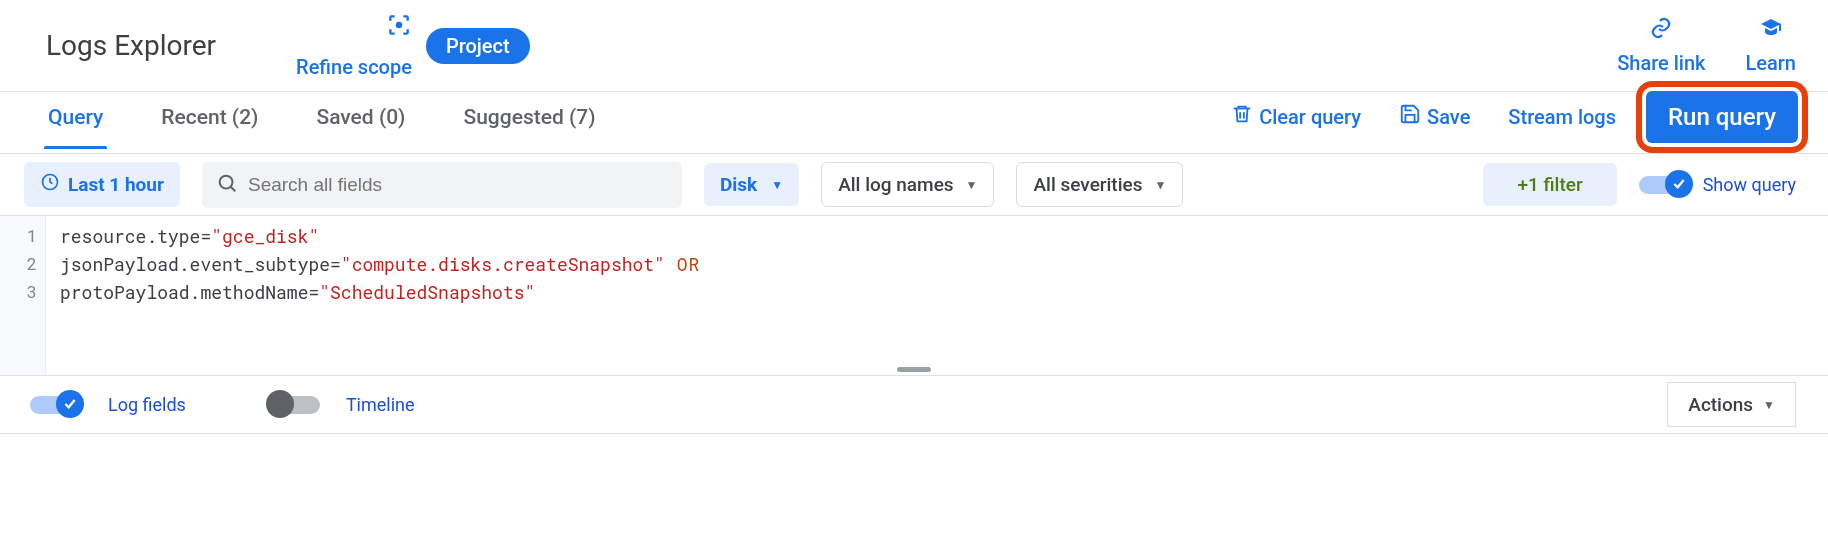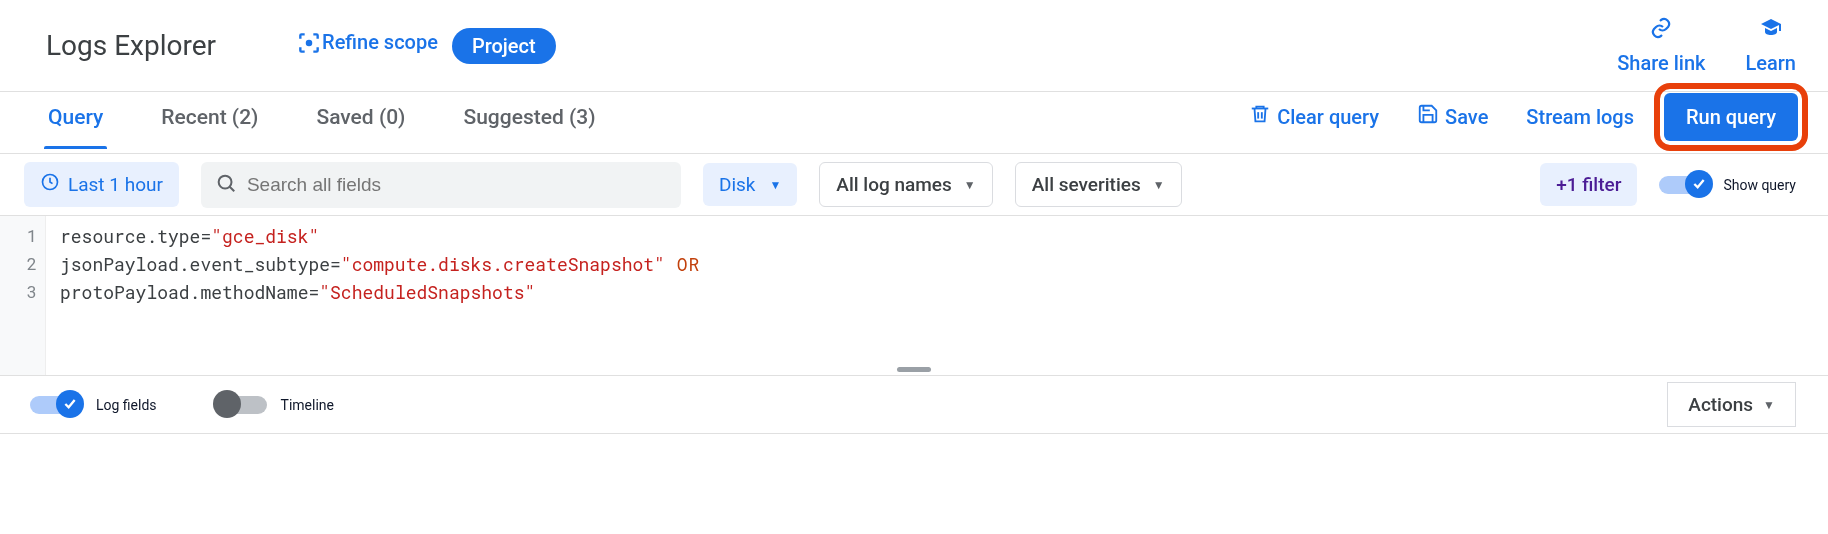"Refine scope" .hdr-link { align-items: flex-start -> flex-end; flex-direction: none -> column; gap: 0 -> 12px }
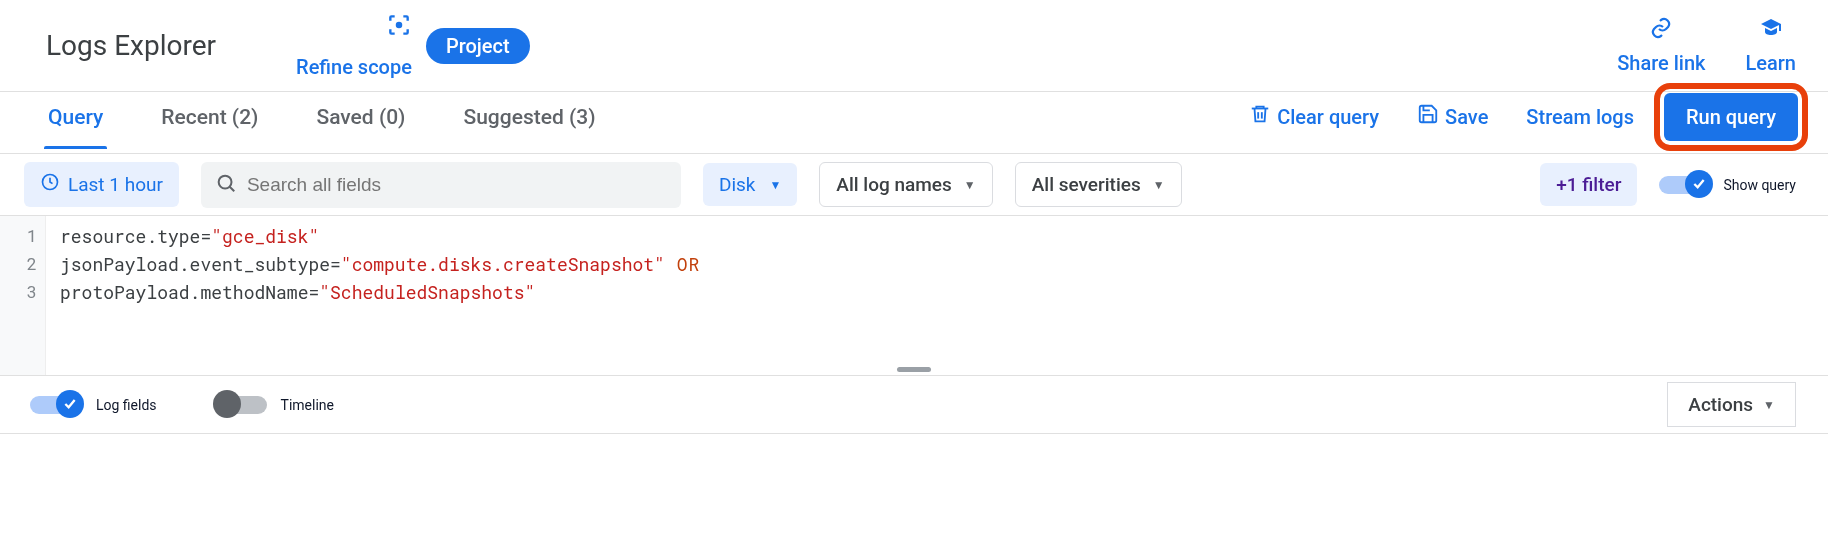"Suggested (3)" div.tab { text: 3 -> 7 }
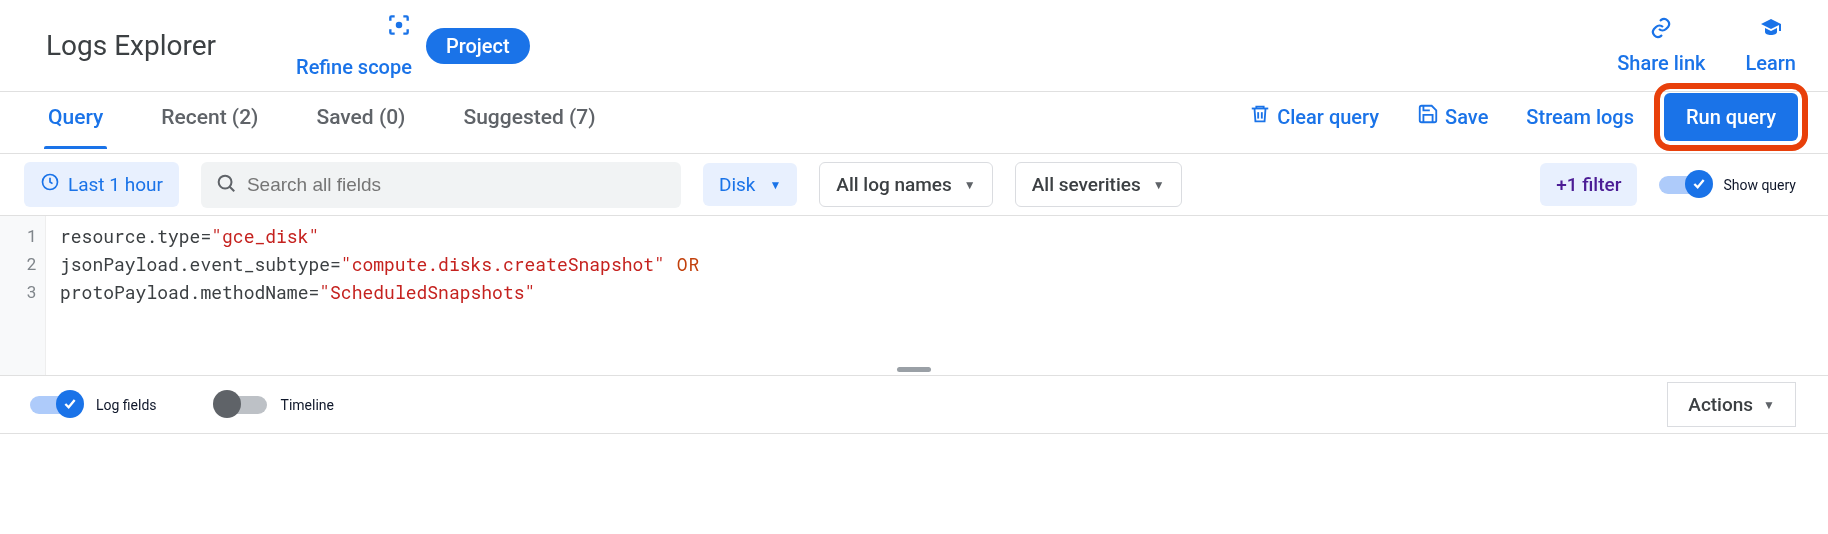"Run query" .run-btn { font-size: 20px -> 24px }
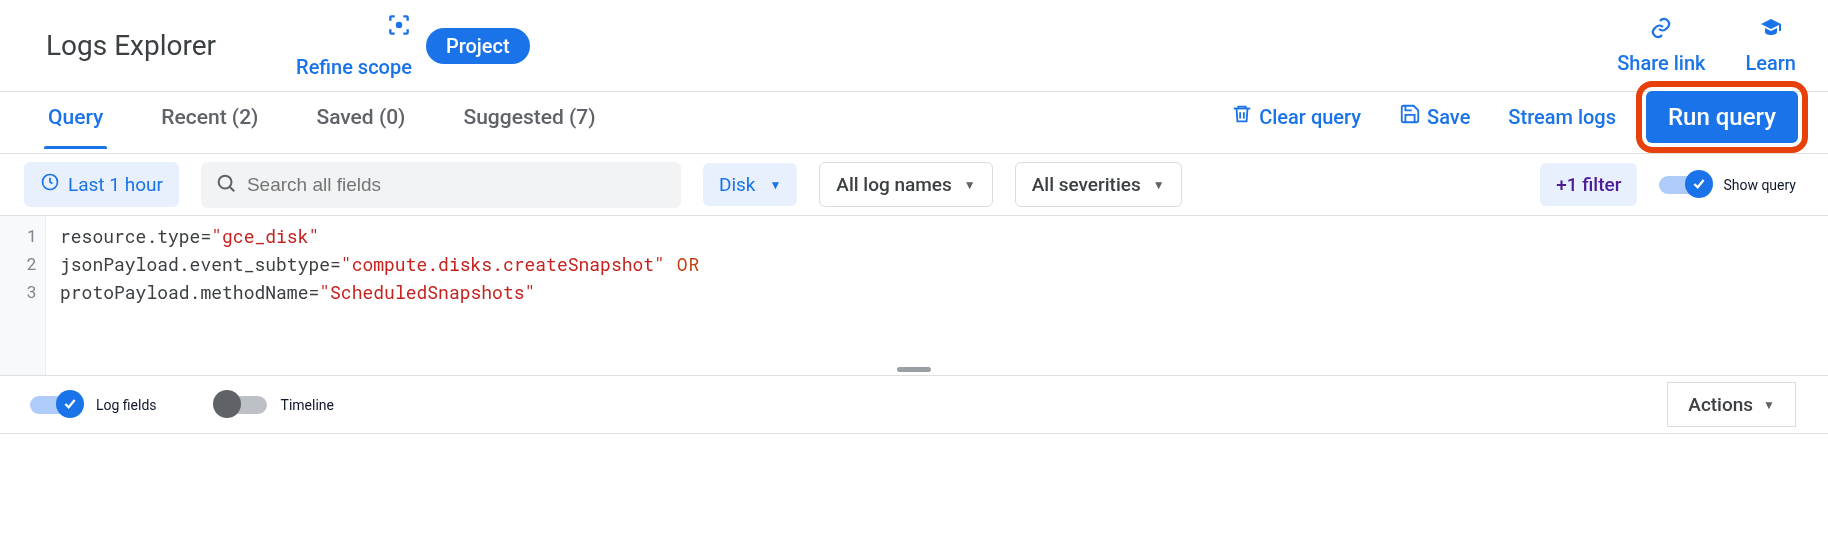"Last 1 hour" .chip { font-weight: 400 -> 700 }
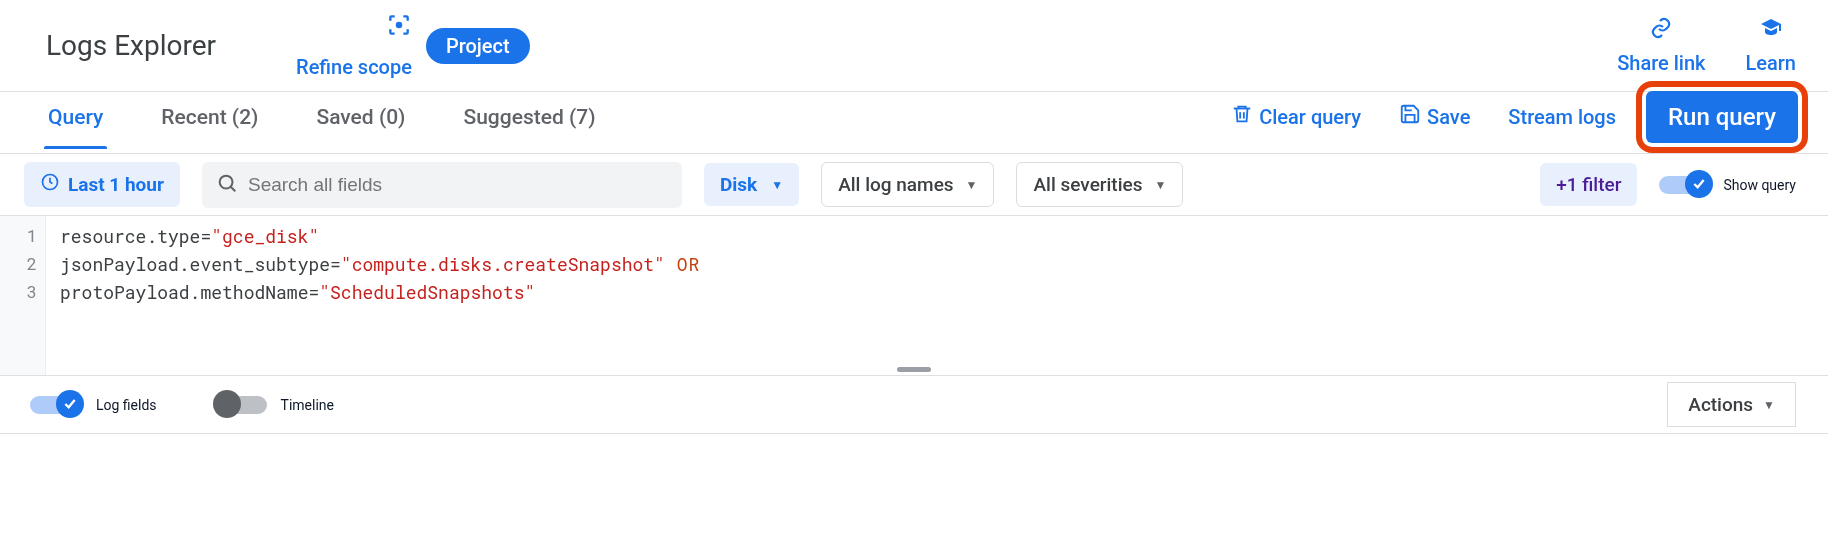"+1 filter" .chip-filter { color: #4c1d95 -> #4d7c0f; padding: 10px 16px -> 10px 34px }
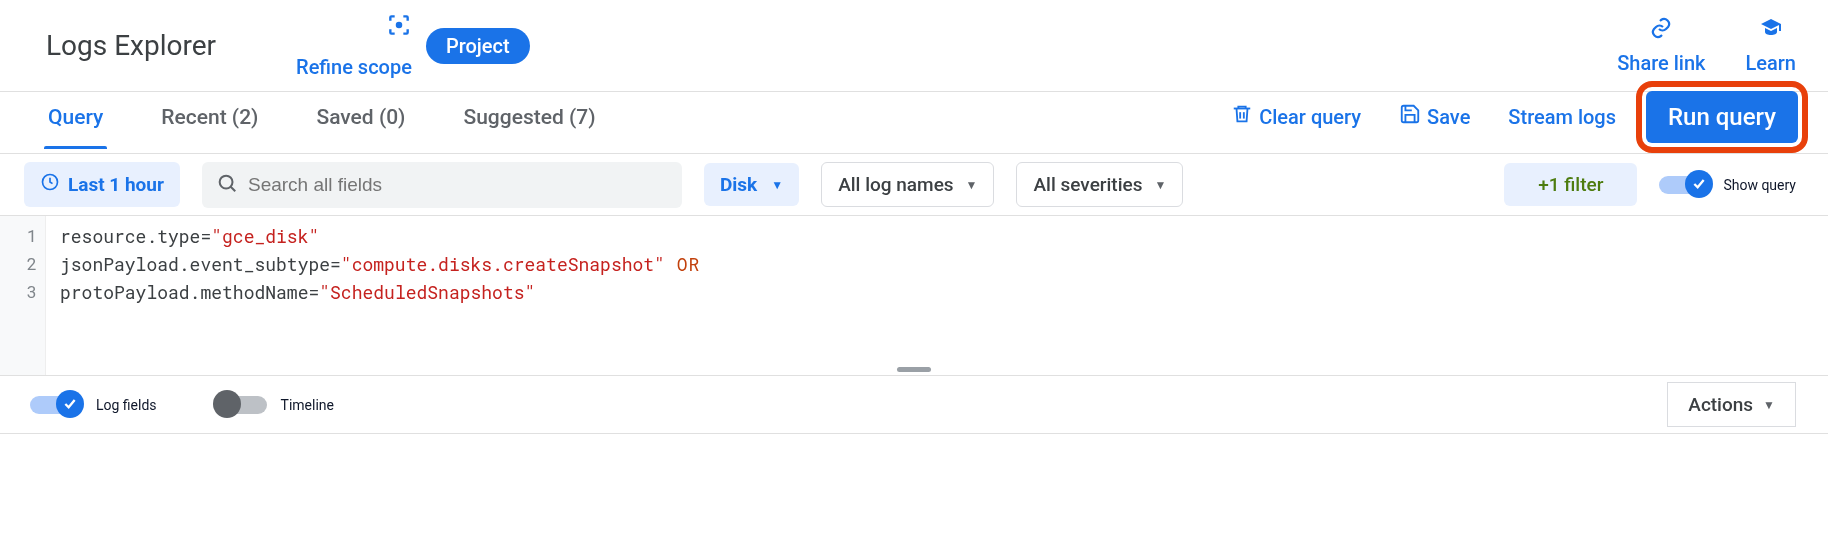"Show query" .toggle-label { color: #0f172a -> #1d4ed8; font-size: 14px -> 18px }
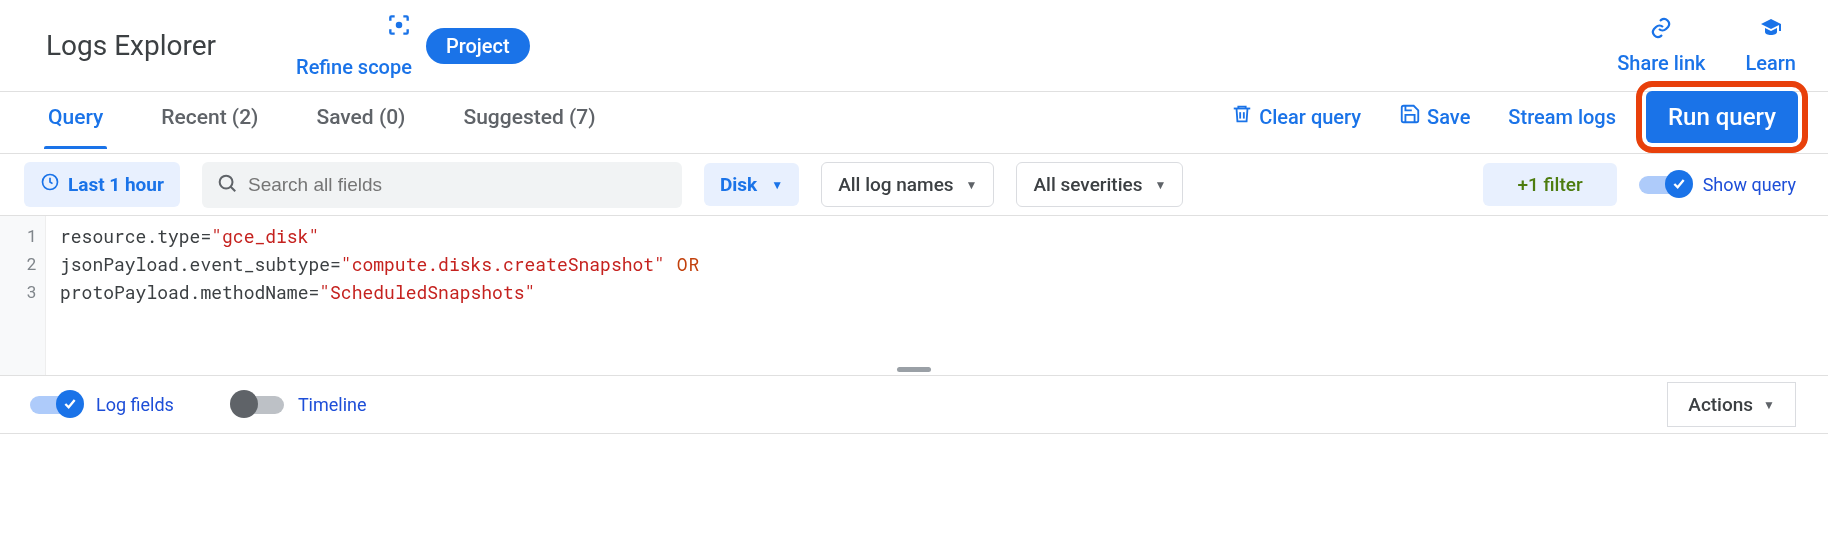"Log fields" .bottom-row { gap: 14px -> 26px }
